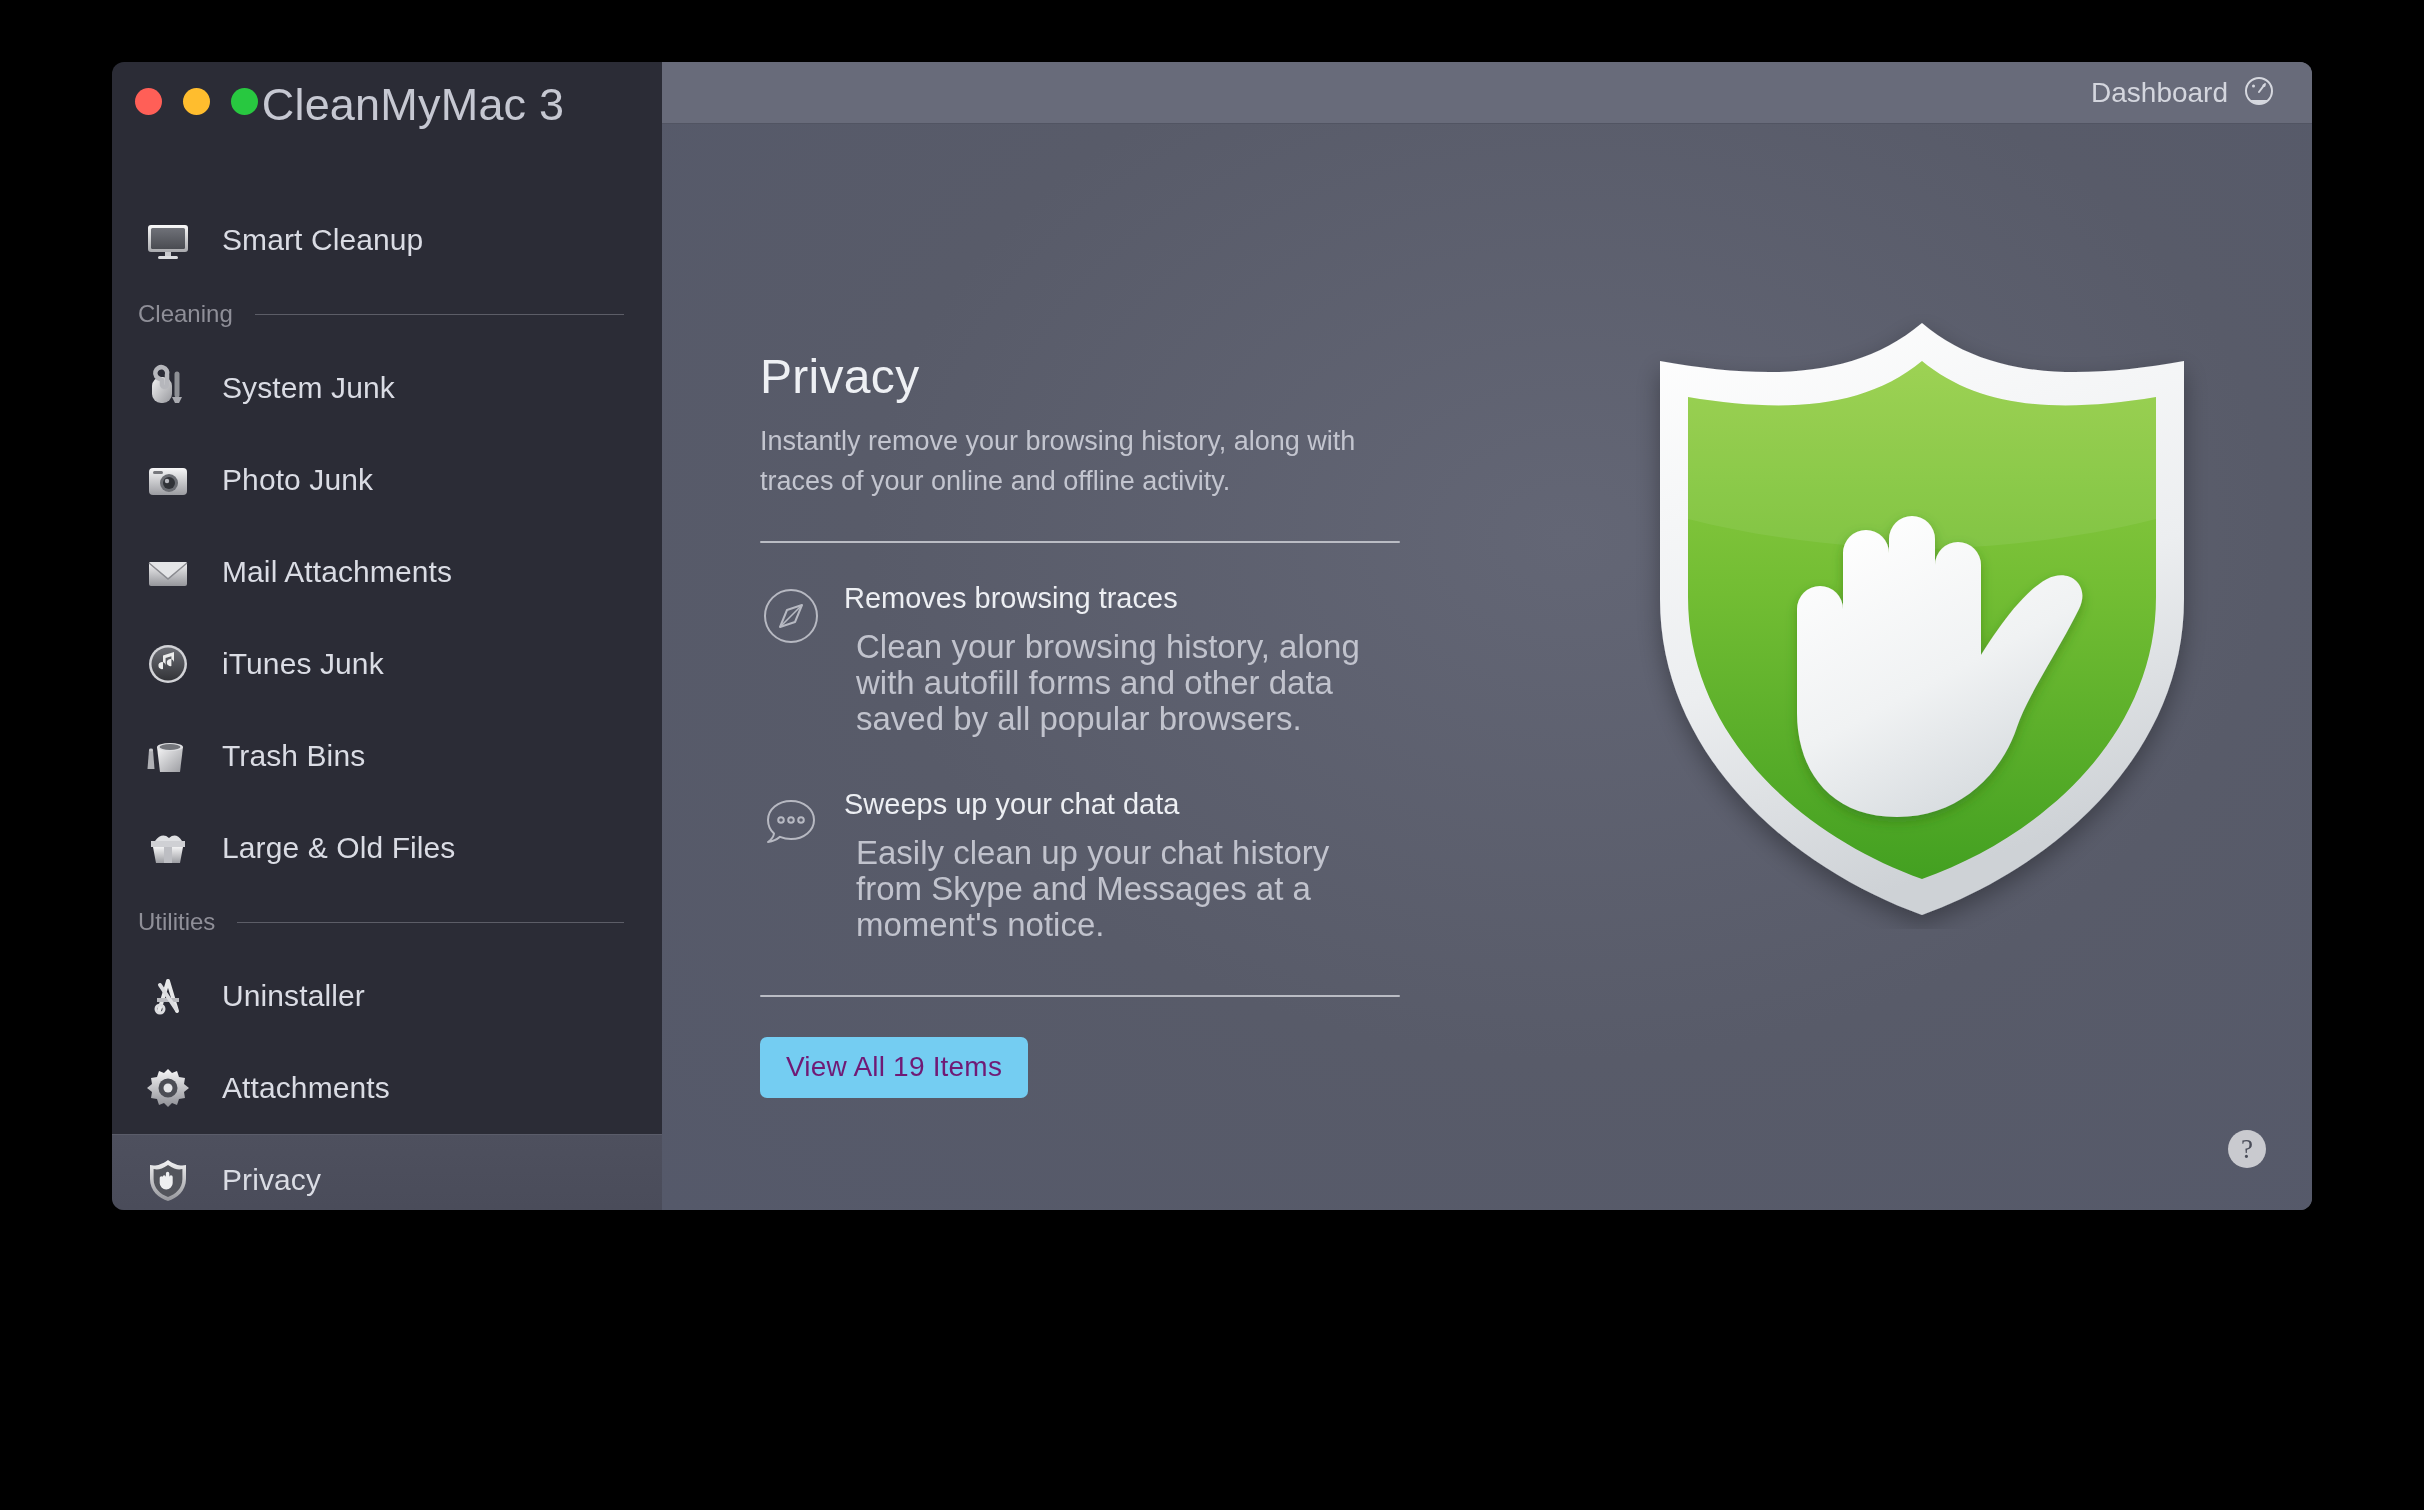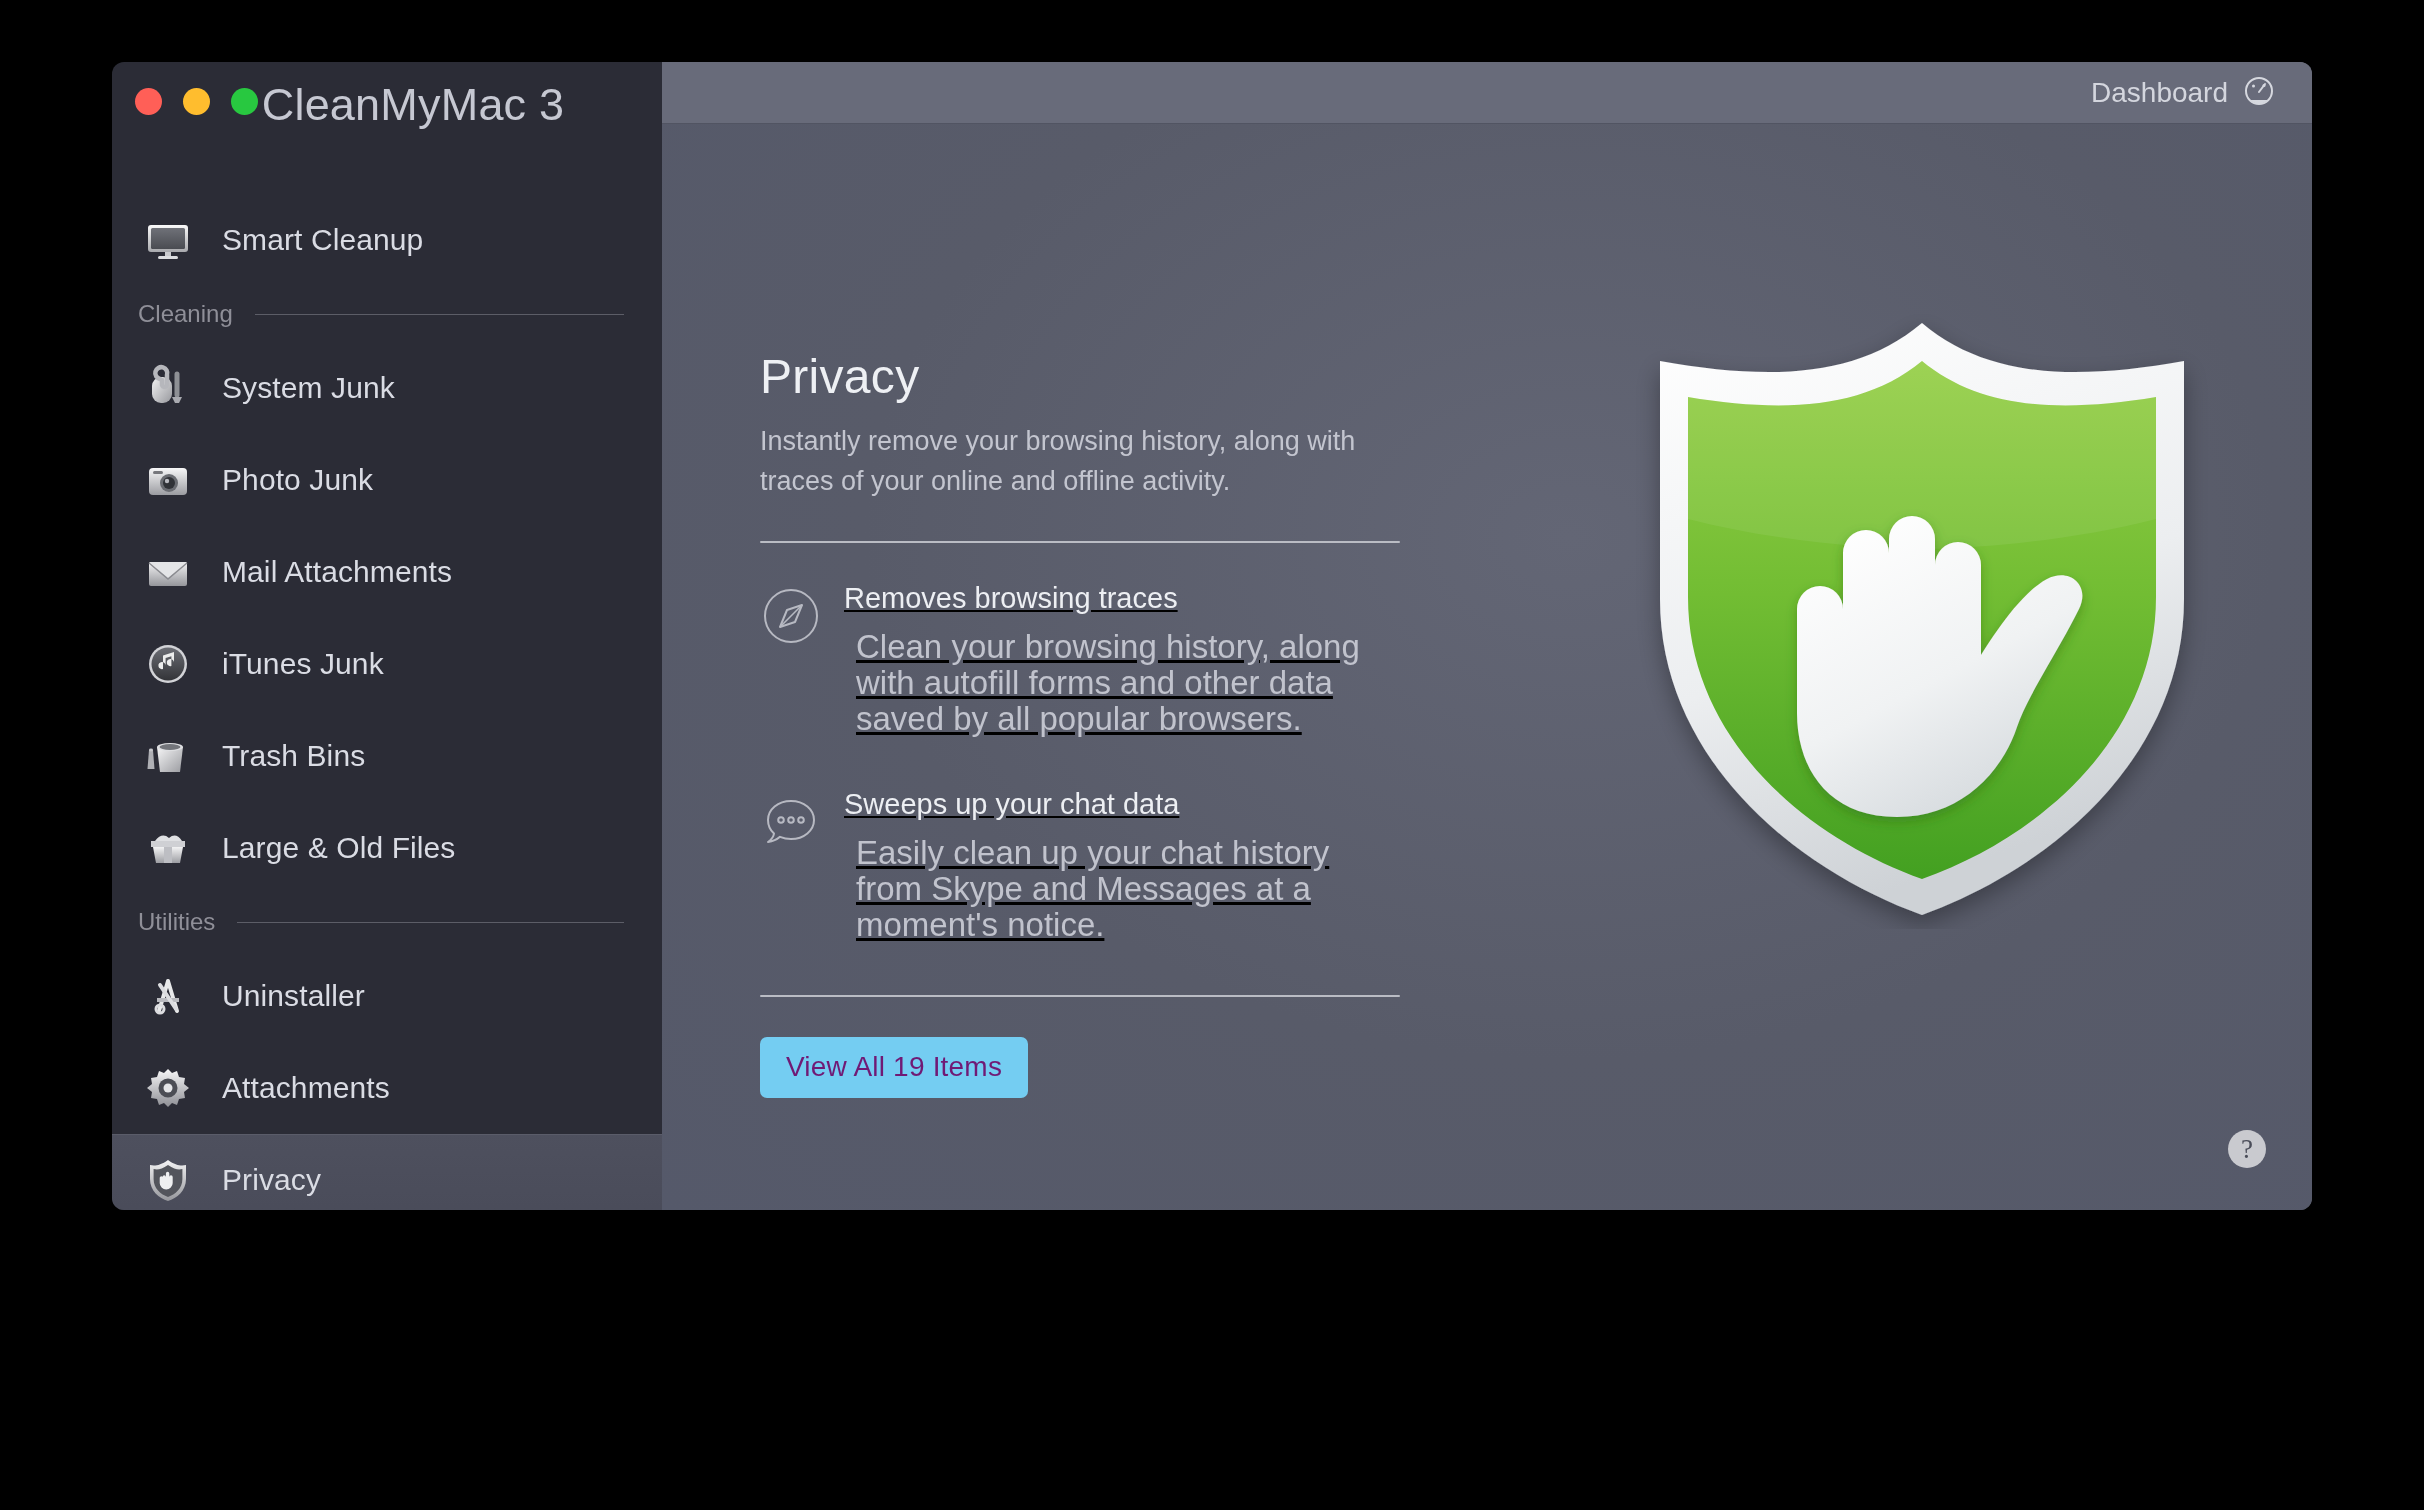"Removes browsing traces" .feature-text { text-decoration: underline -> none }
